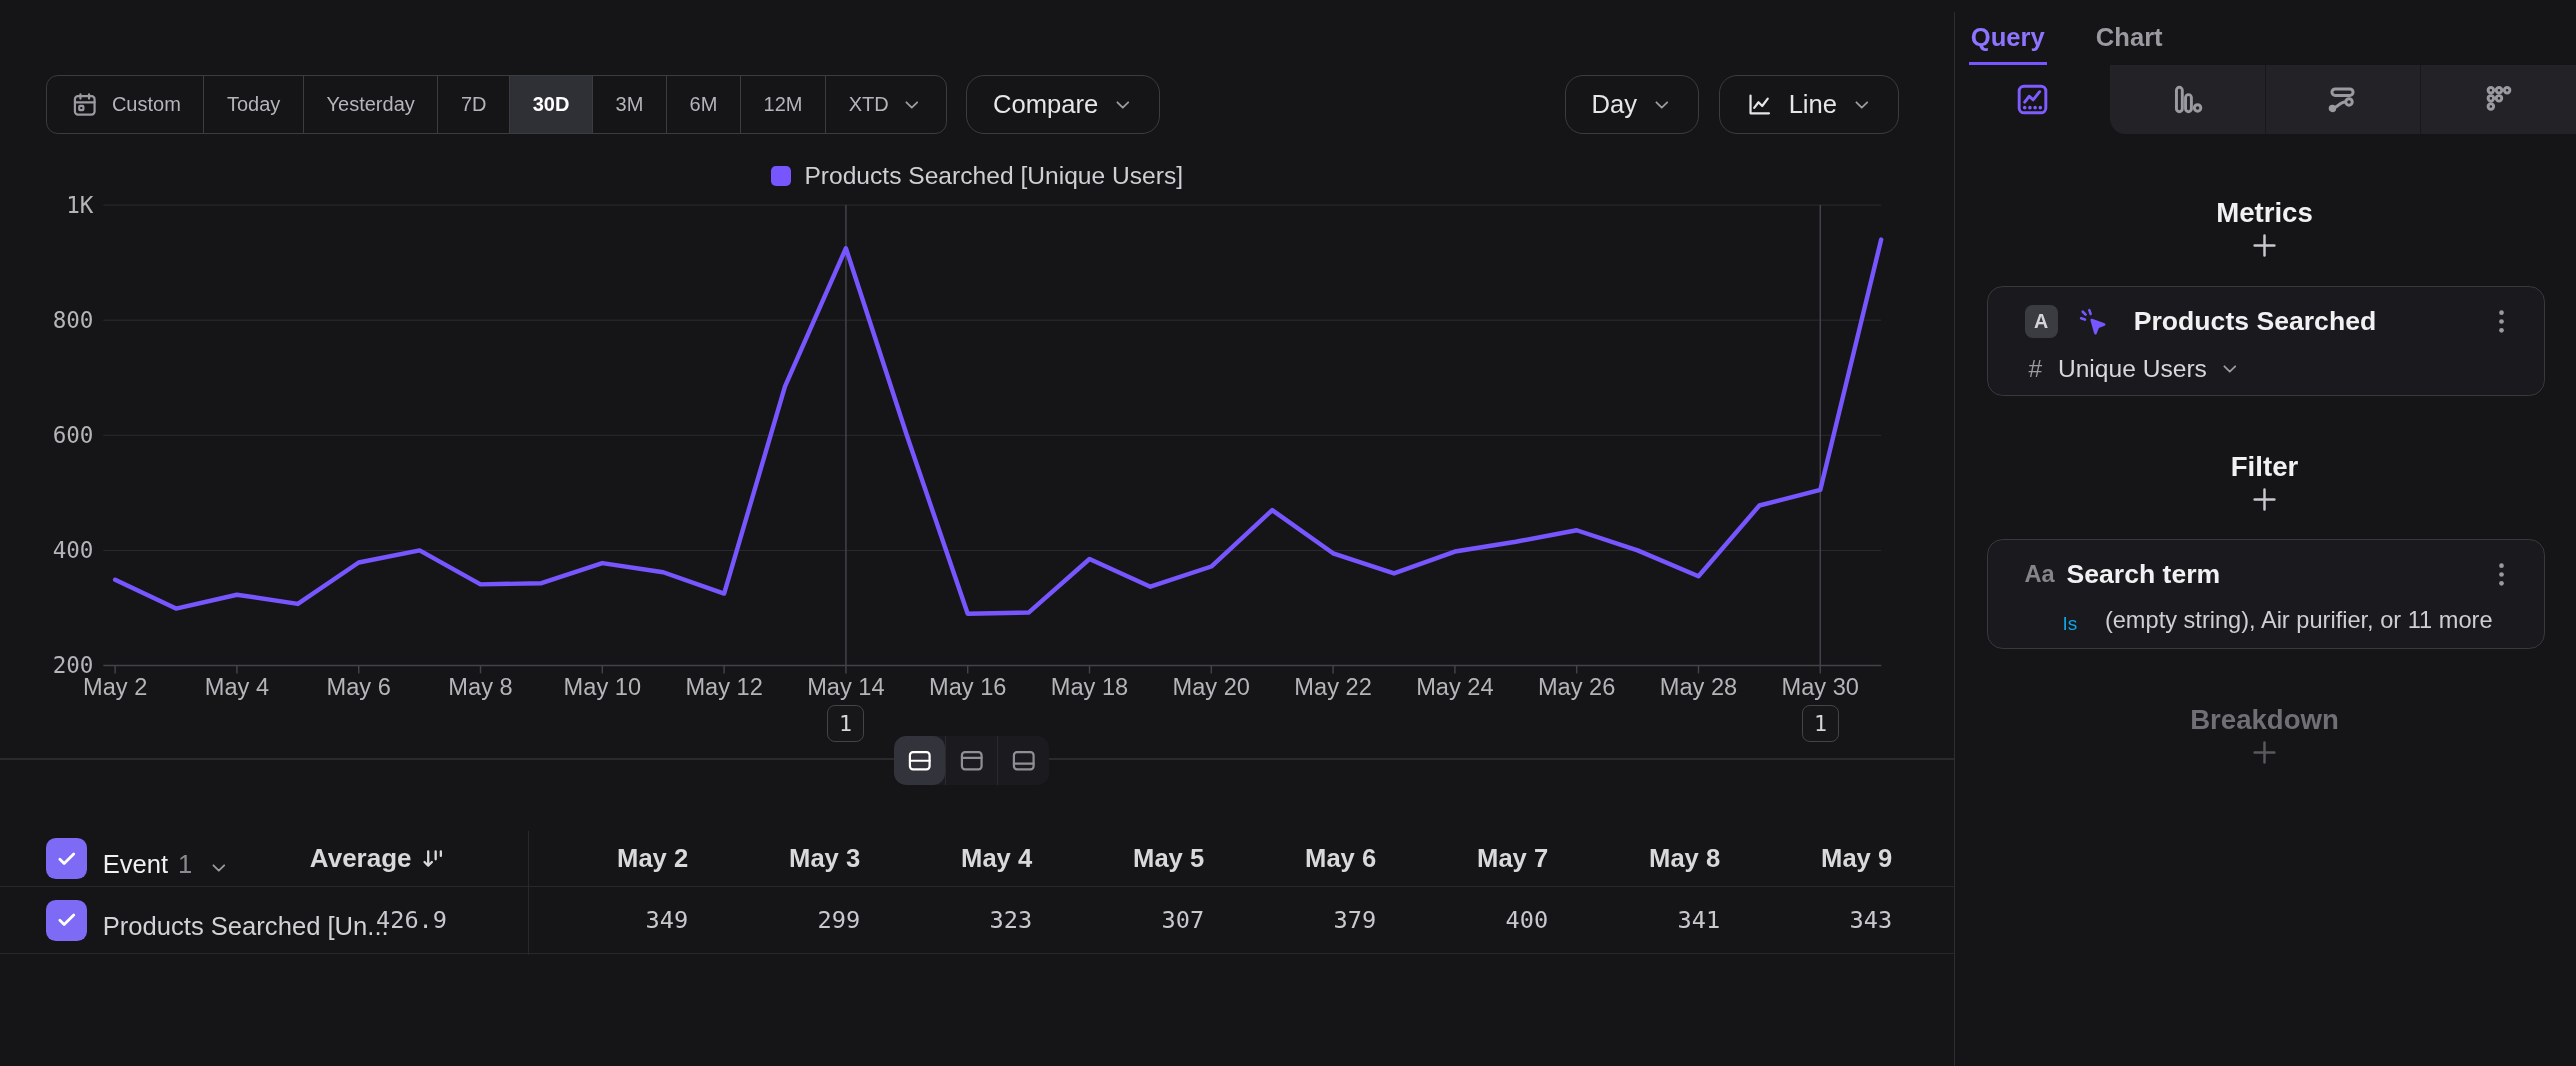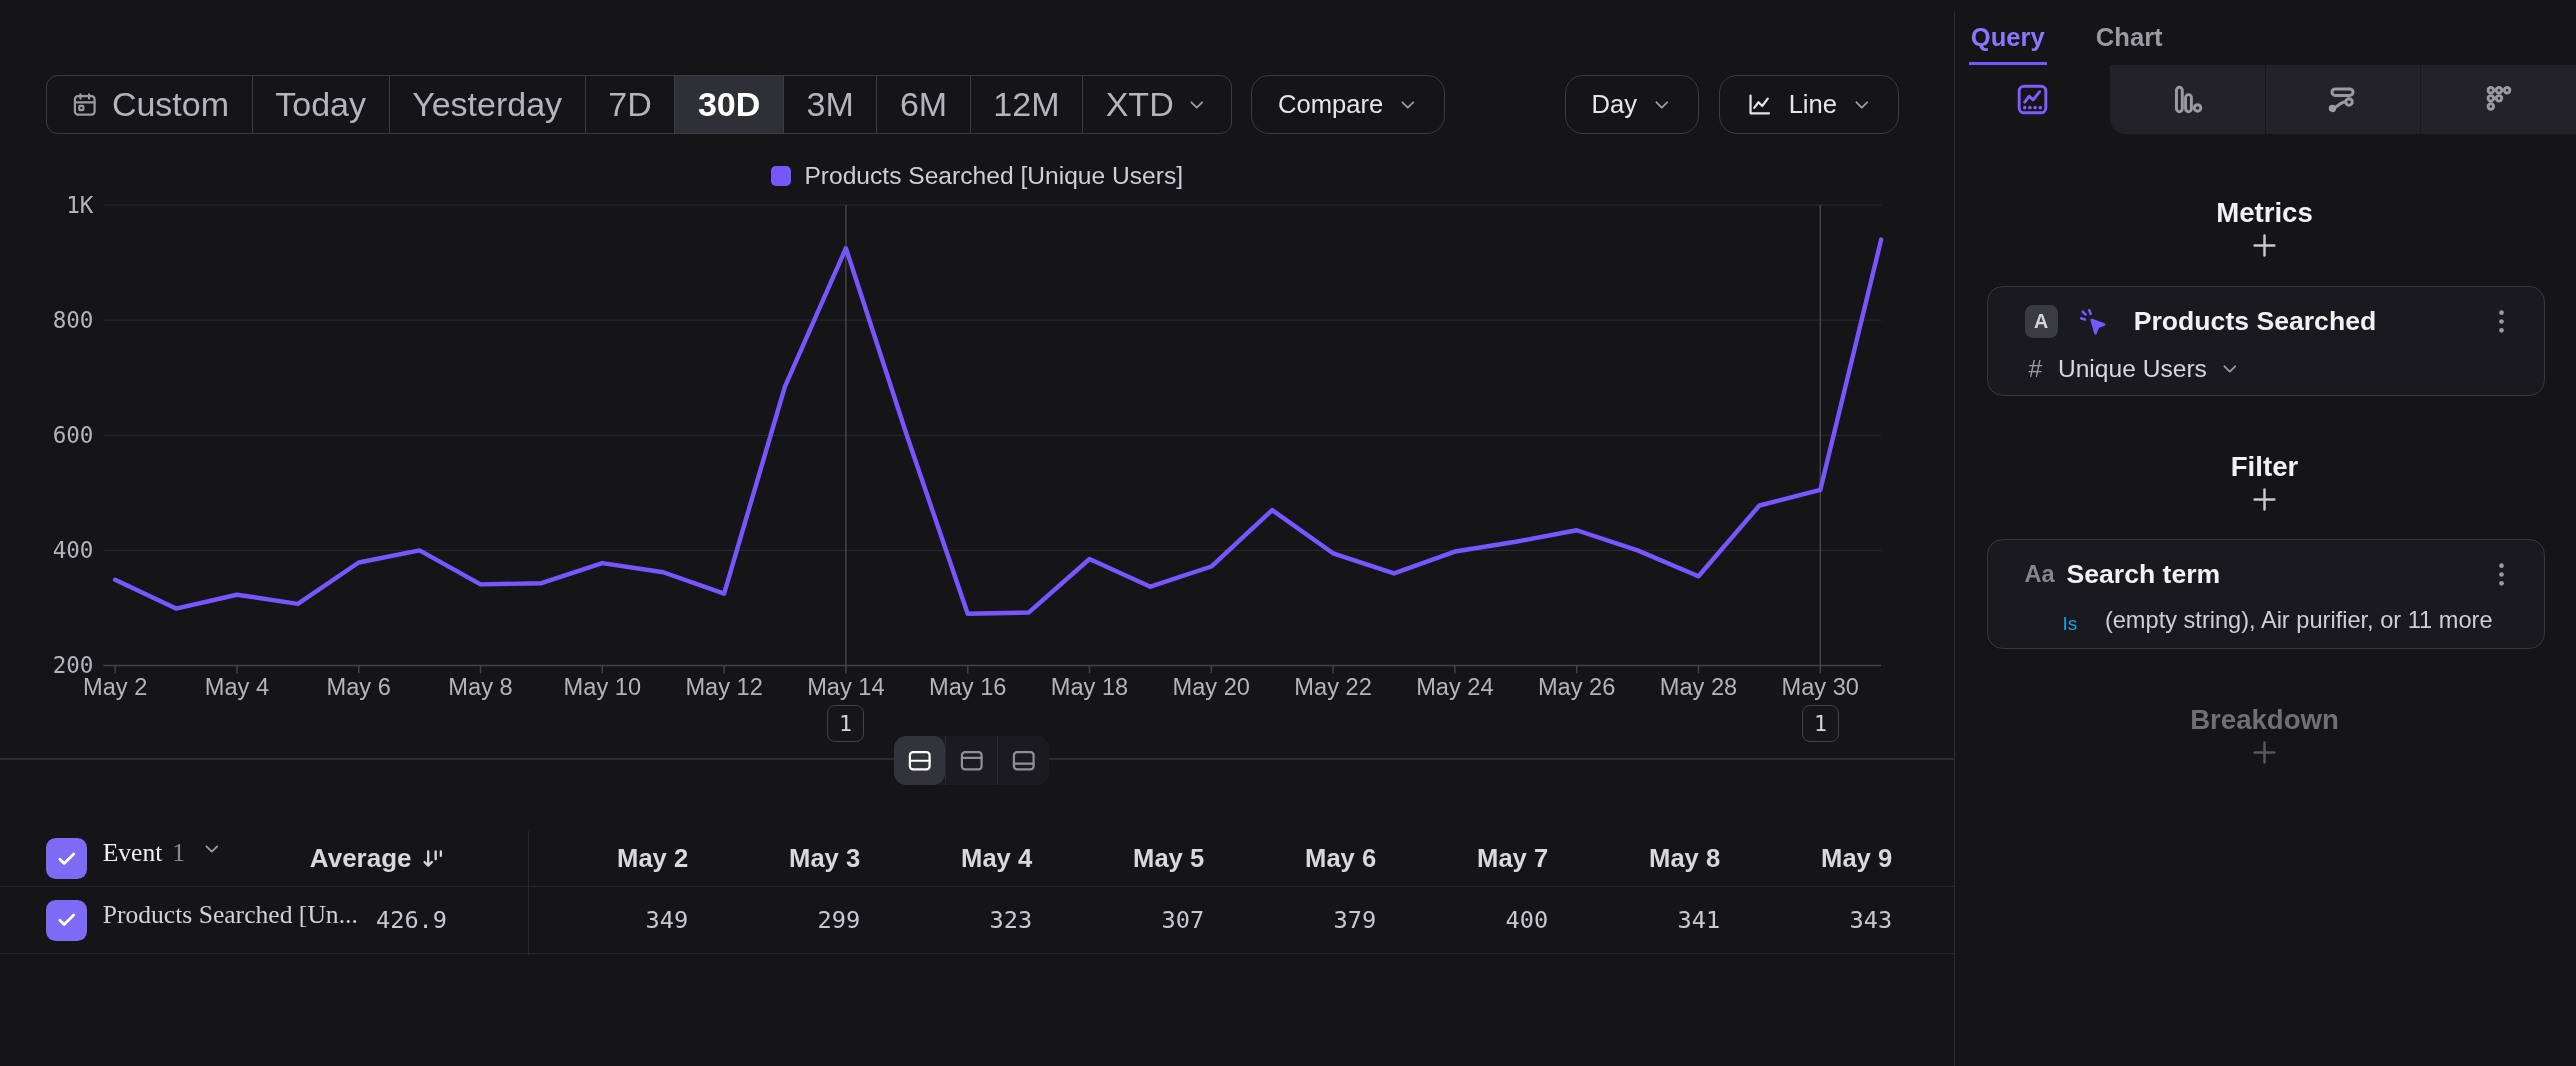"Custom" .dr-item { font-size: 34px -> 20px }
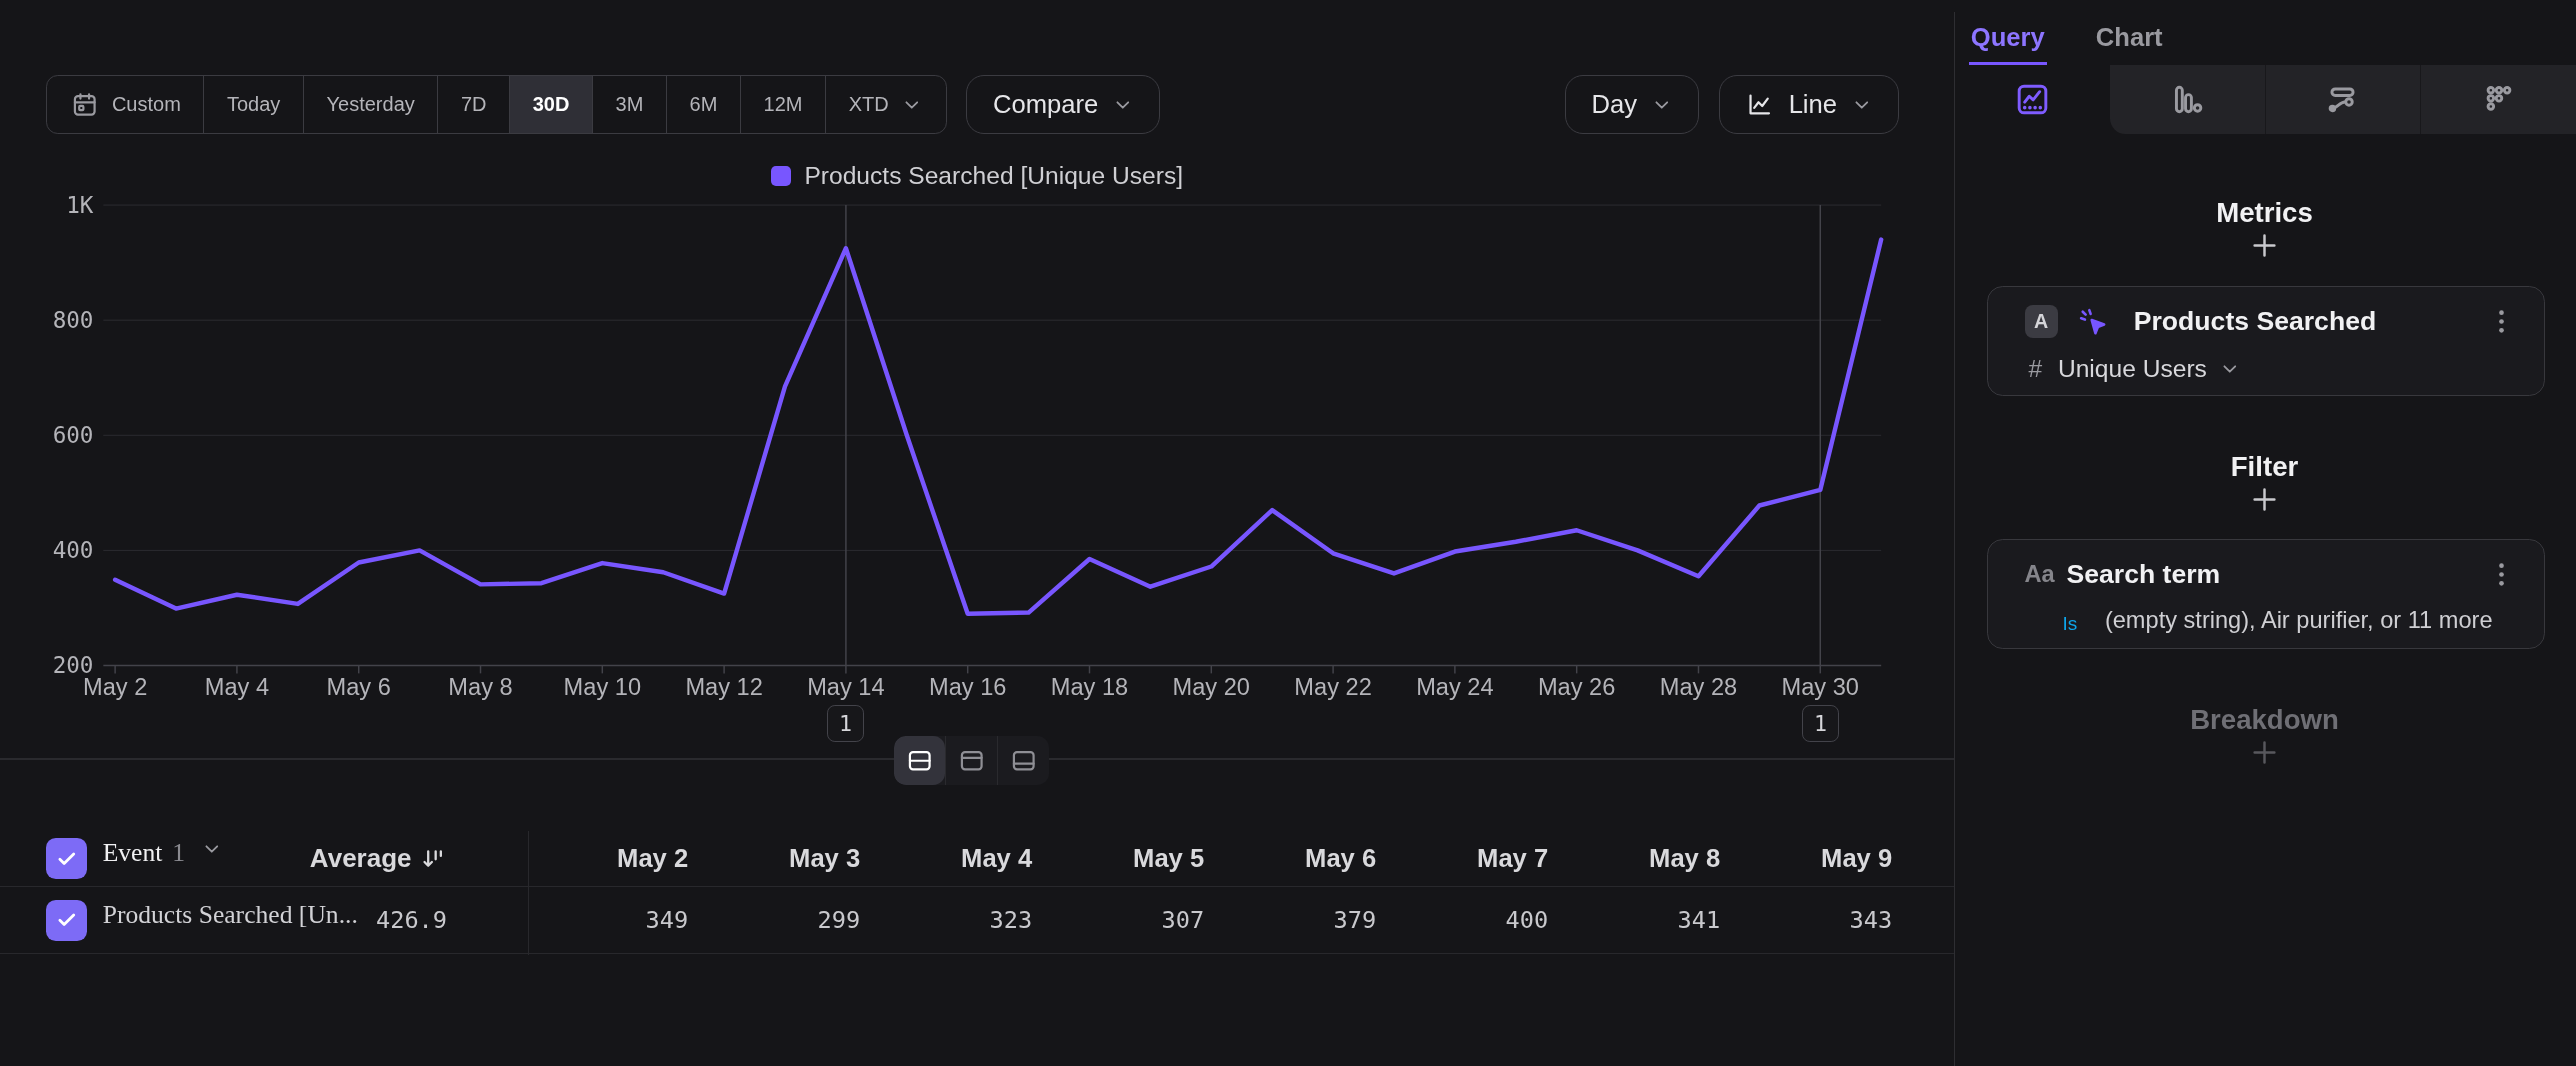"Event" .t-first { align-items: flex-start -> flex-end; font-family: Liberation Serif, serif -> none }
